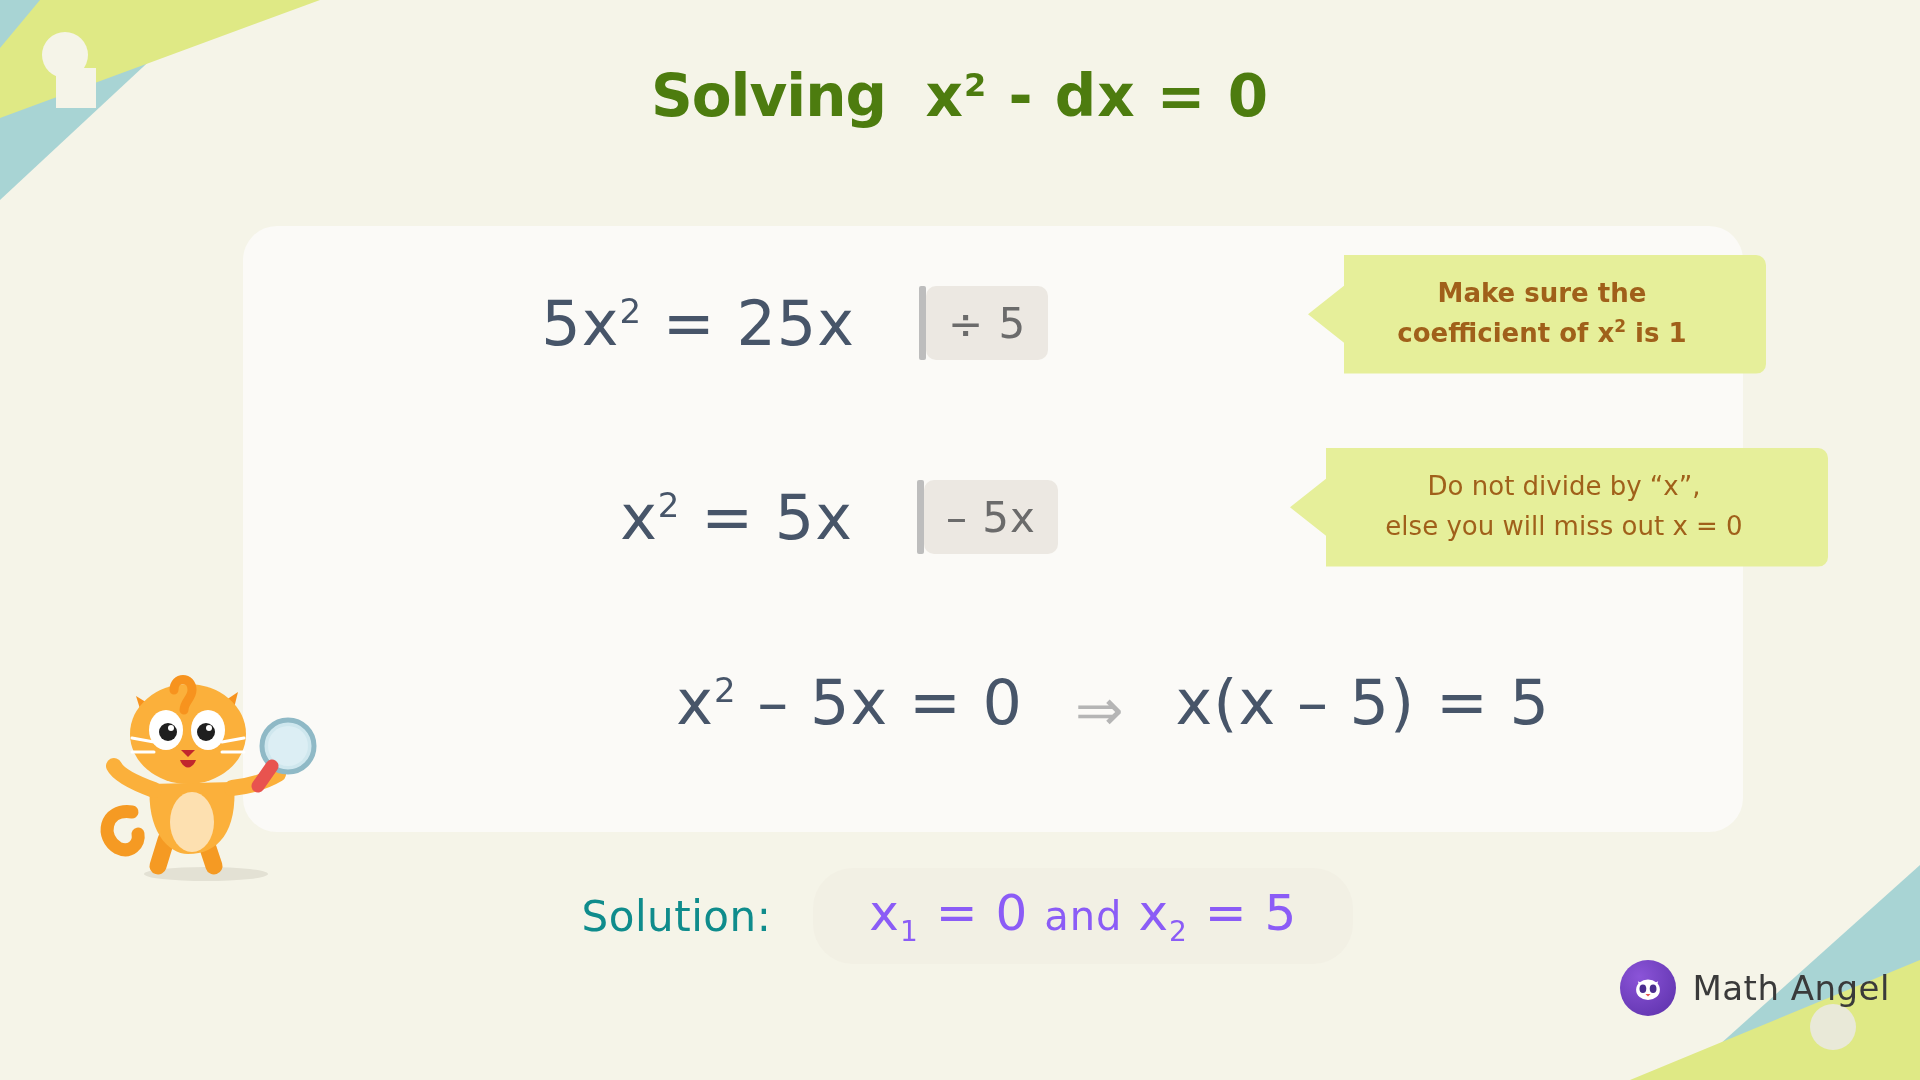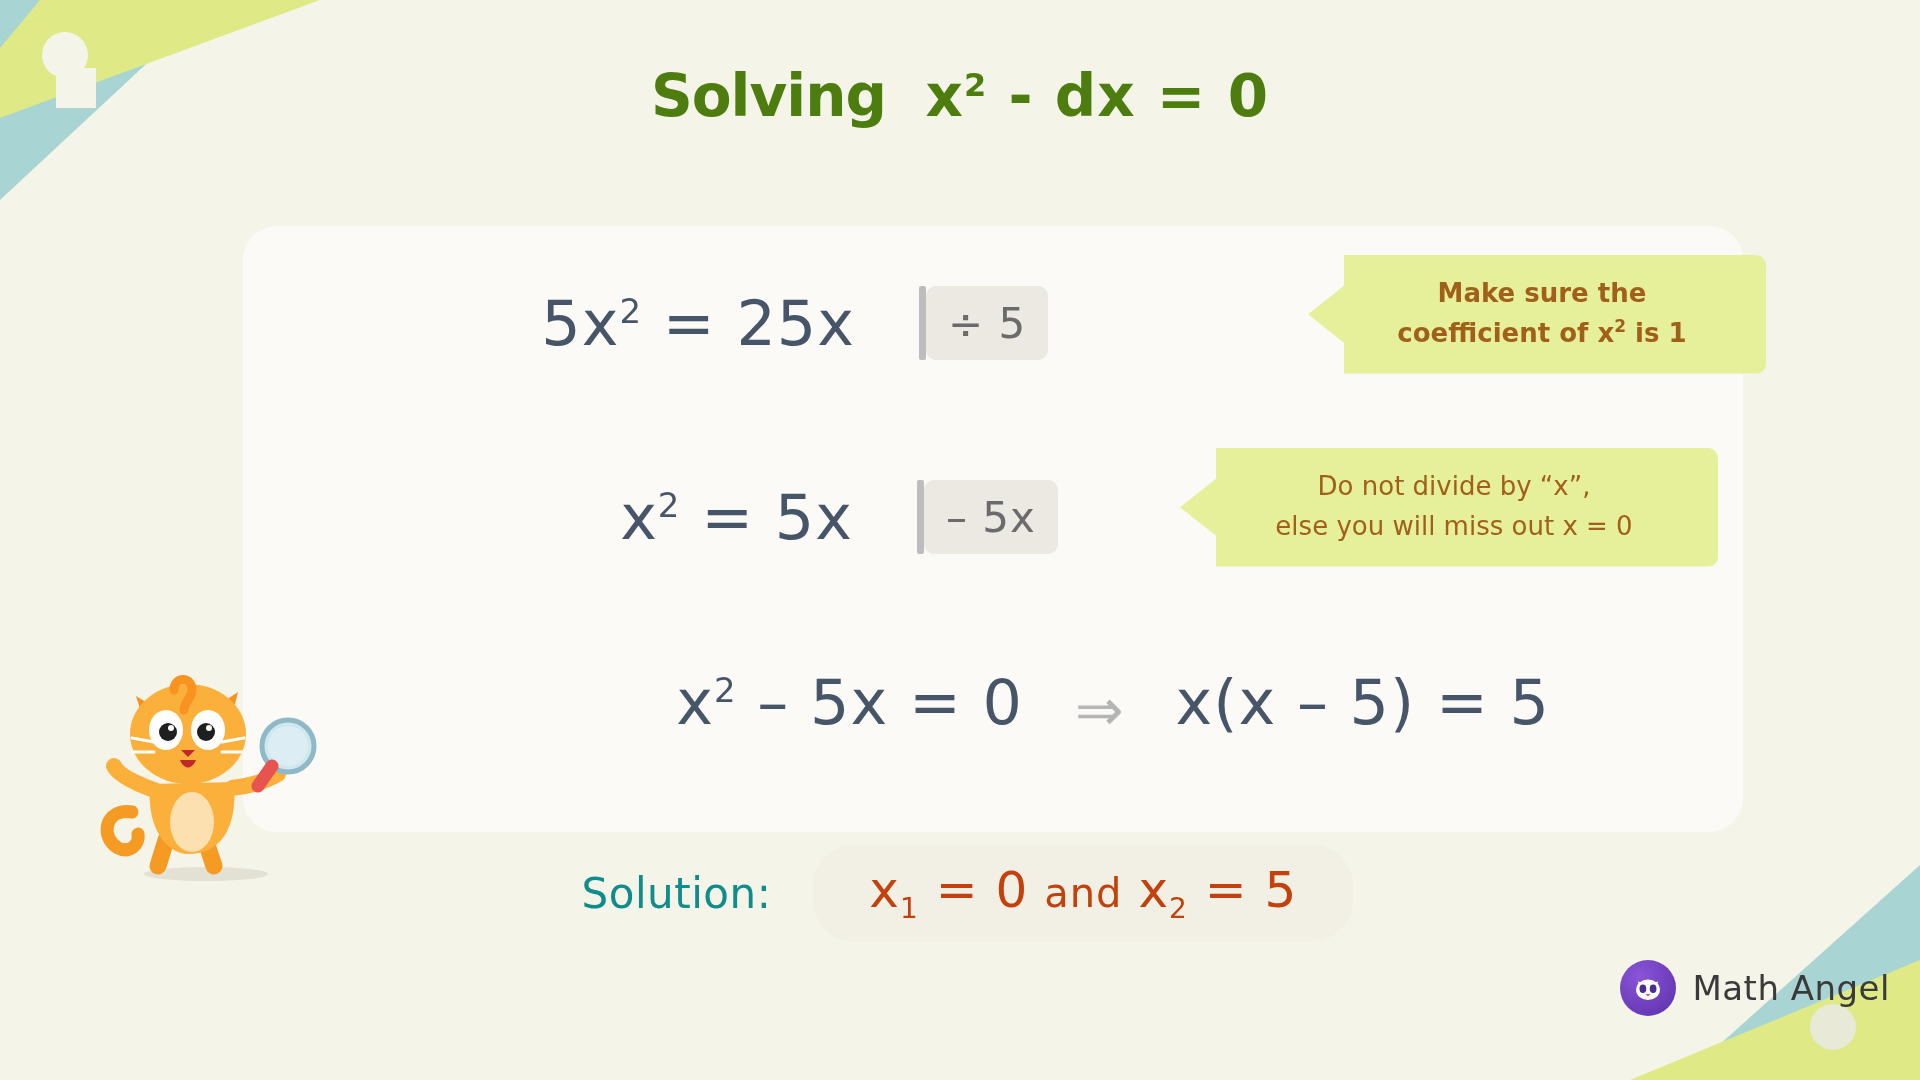"Do not divide by “x”," .callout.c2 { left: 1180px -> 1290px }
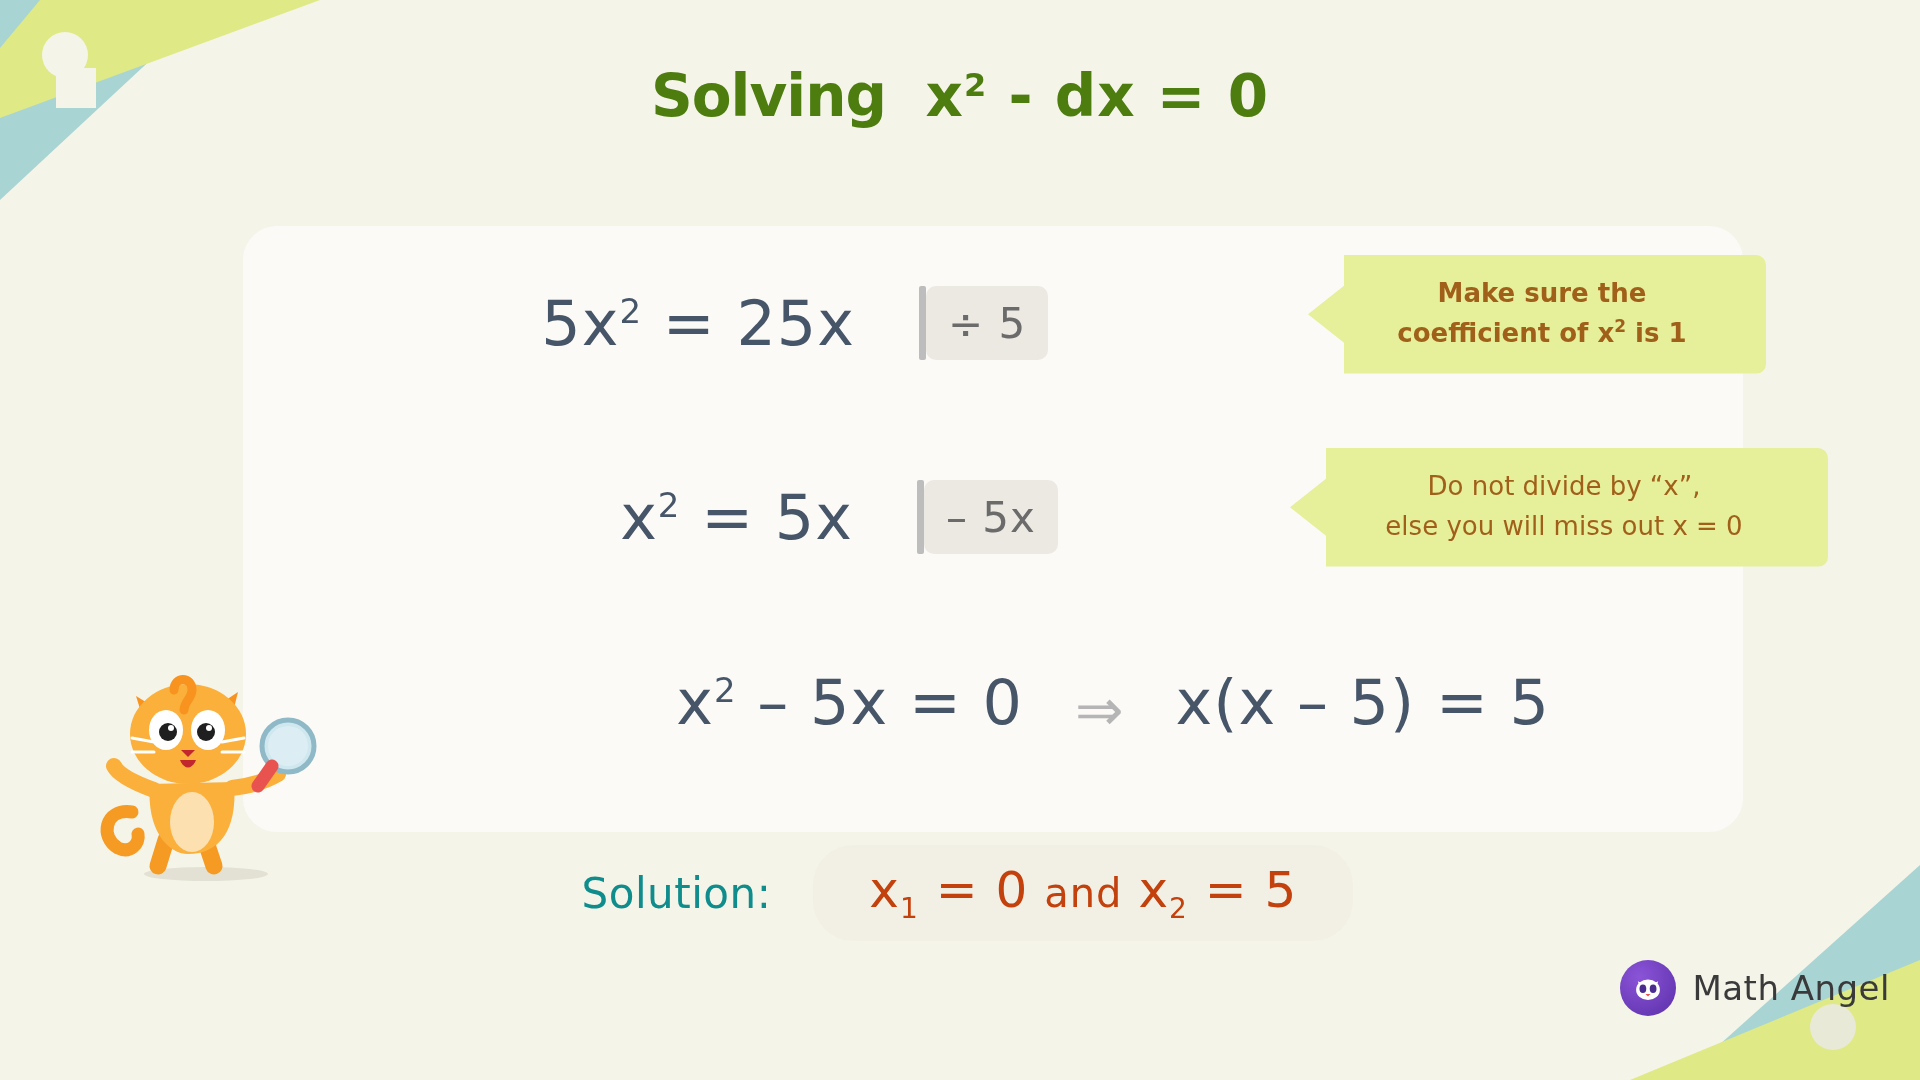"Solution:" .solution-row { top: 845px -> 868px }
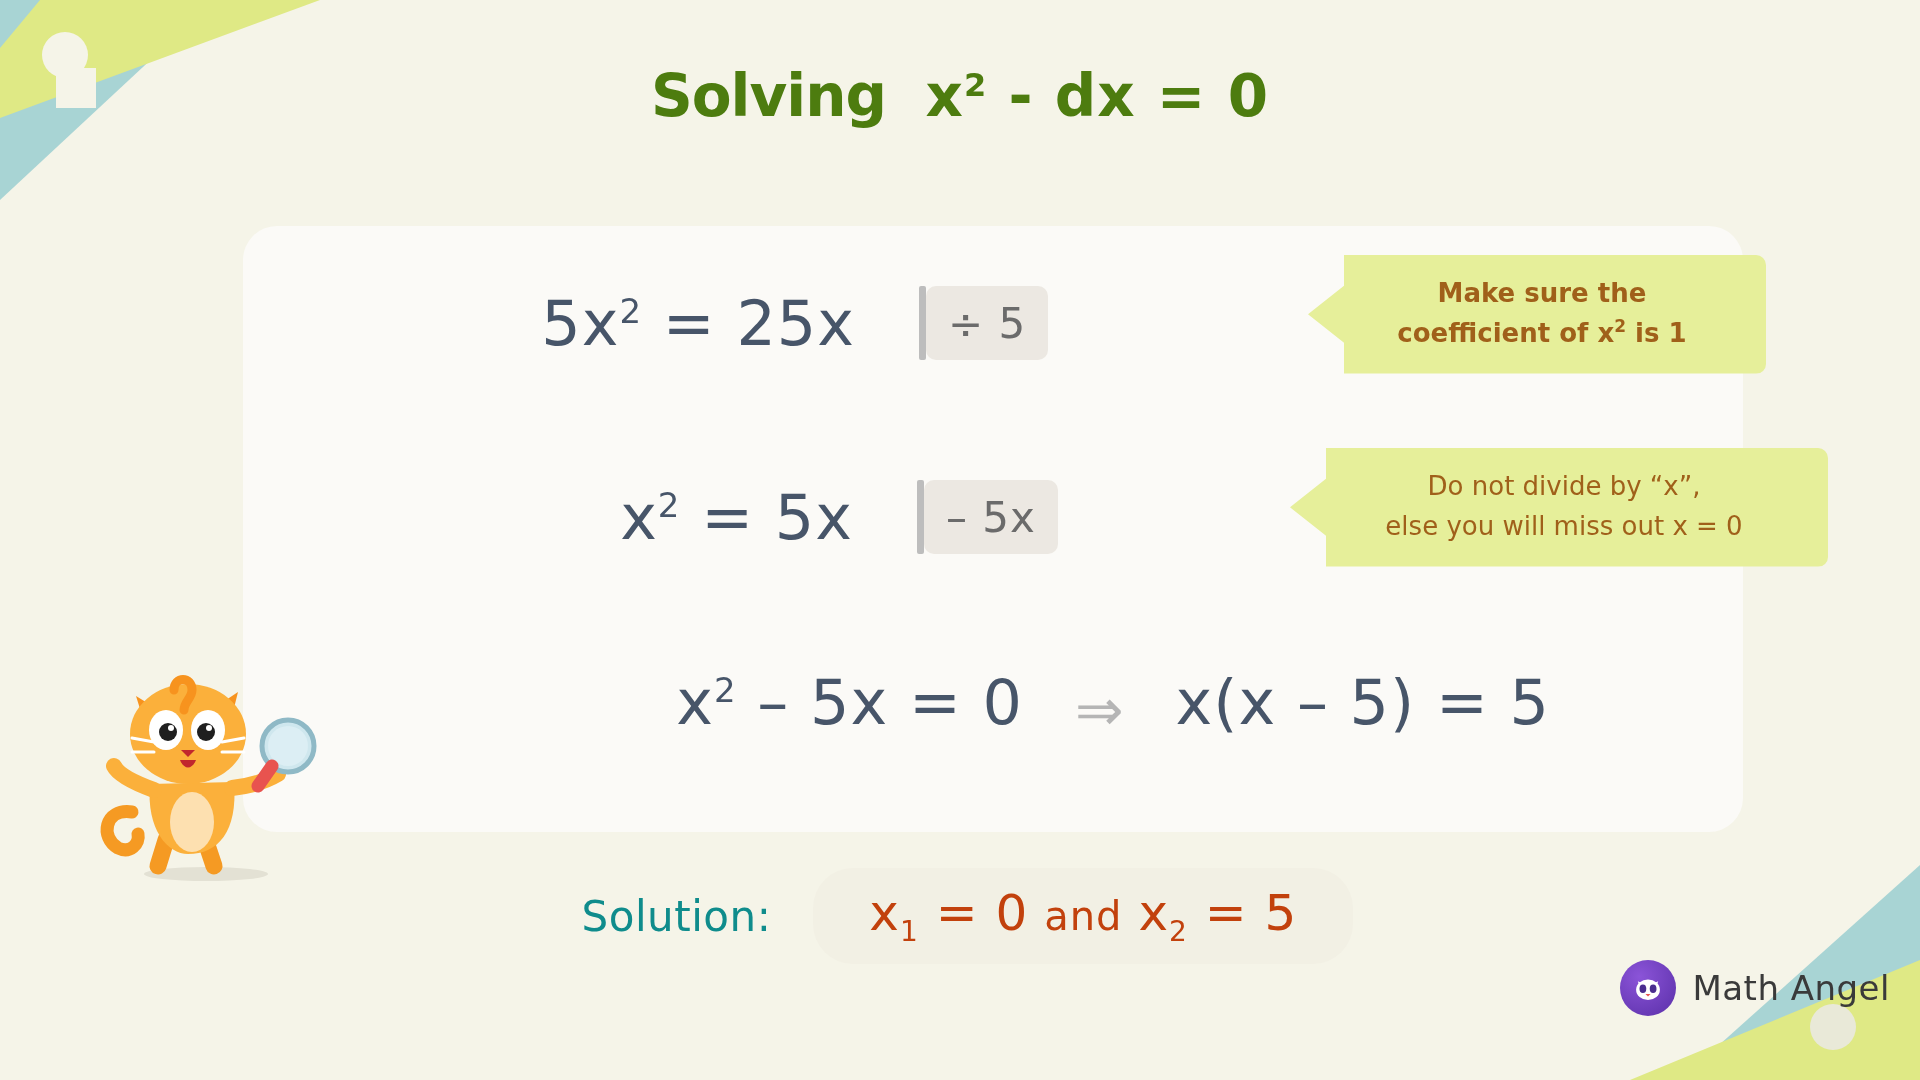"x1 = 0 and x2" .solution-pill { color: #c2410c -> #8b5cf6 }
